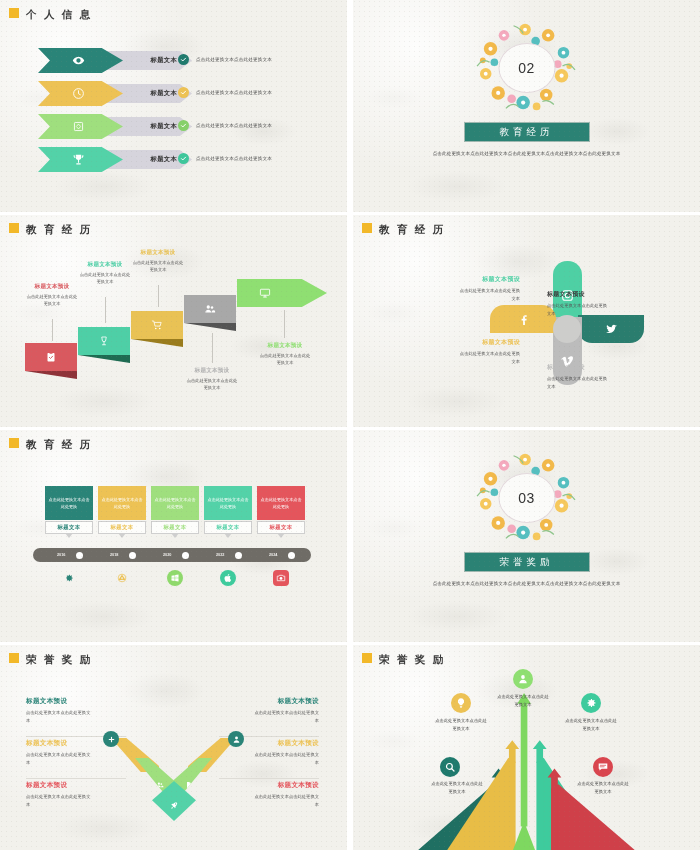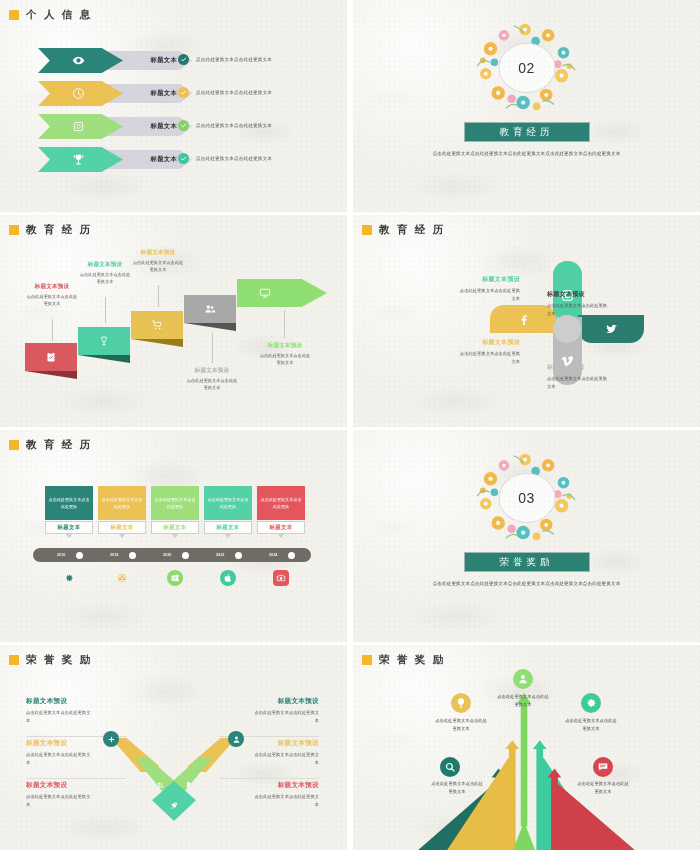"个 人 信 息" .s-head { align-items: center -> flex-start }
